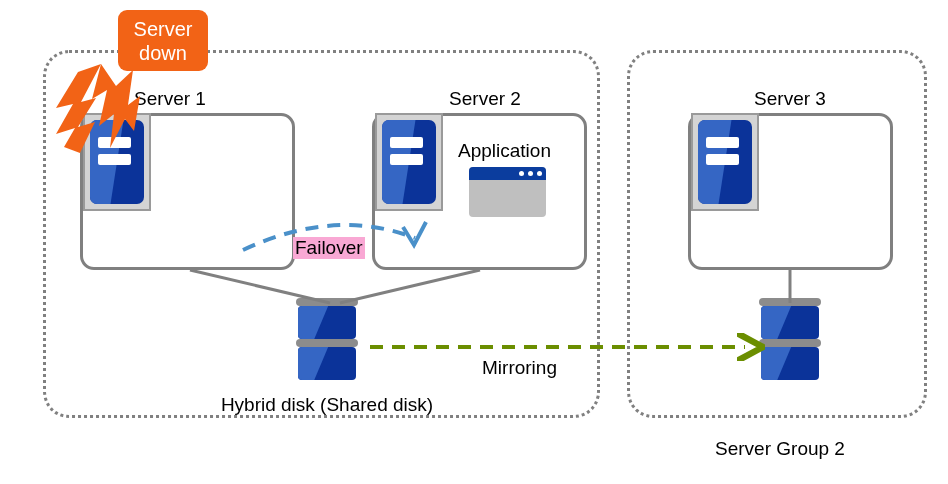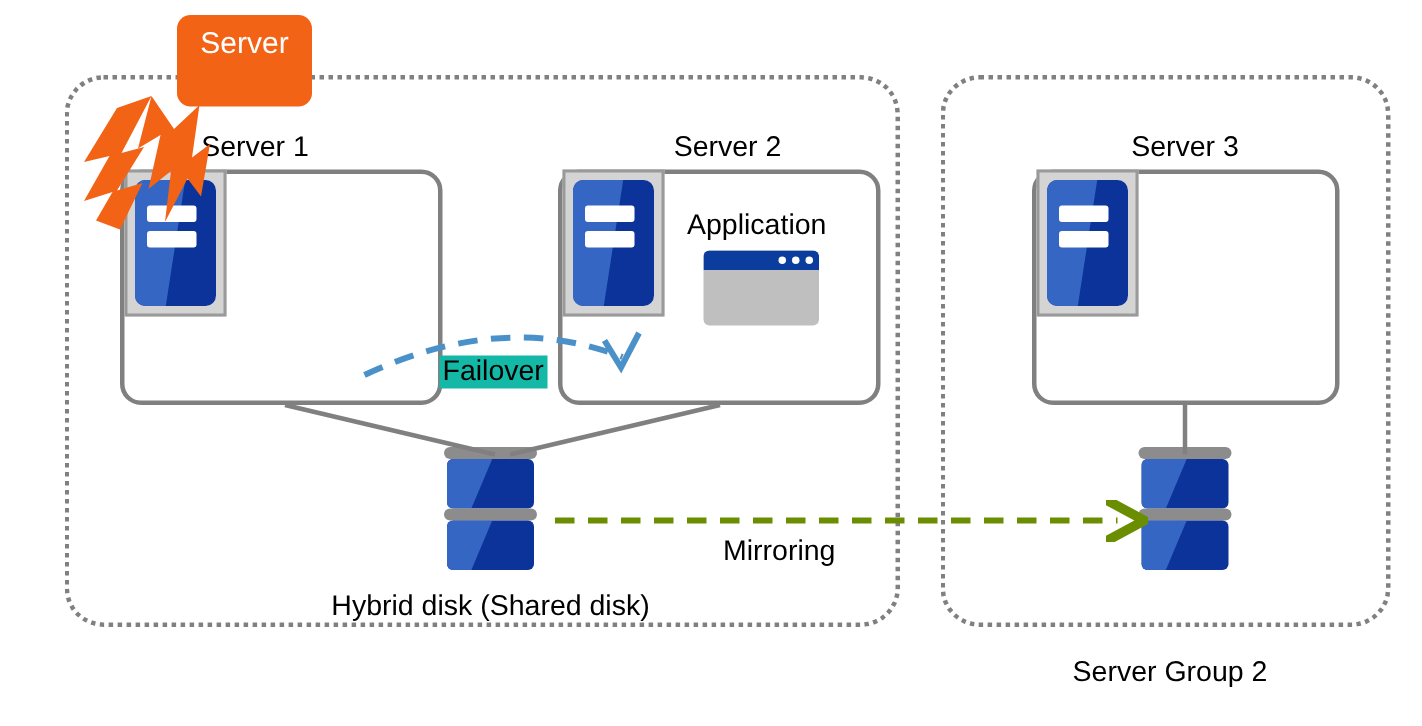"down" div { html: none -> <div>down</div> }
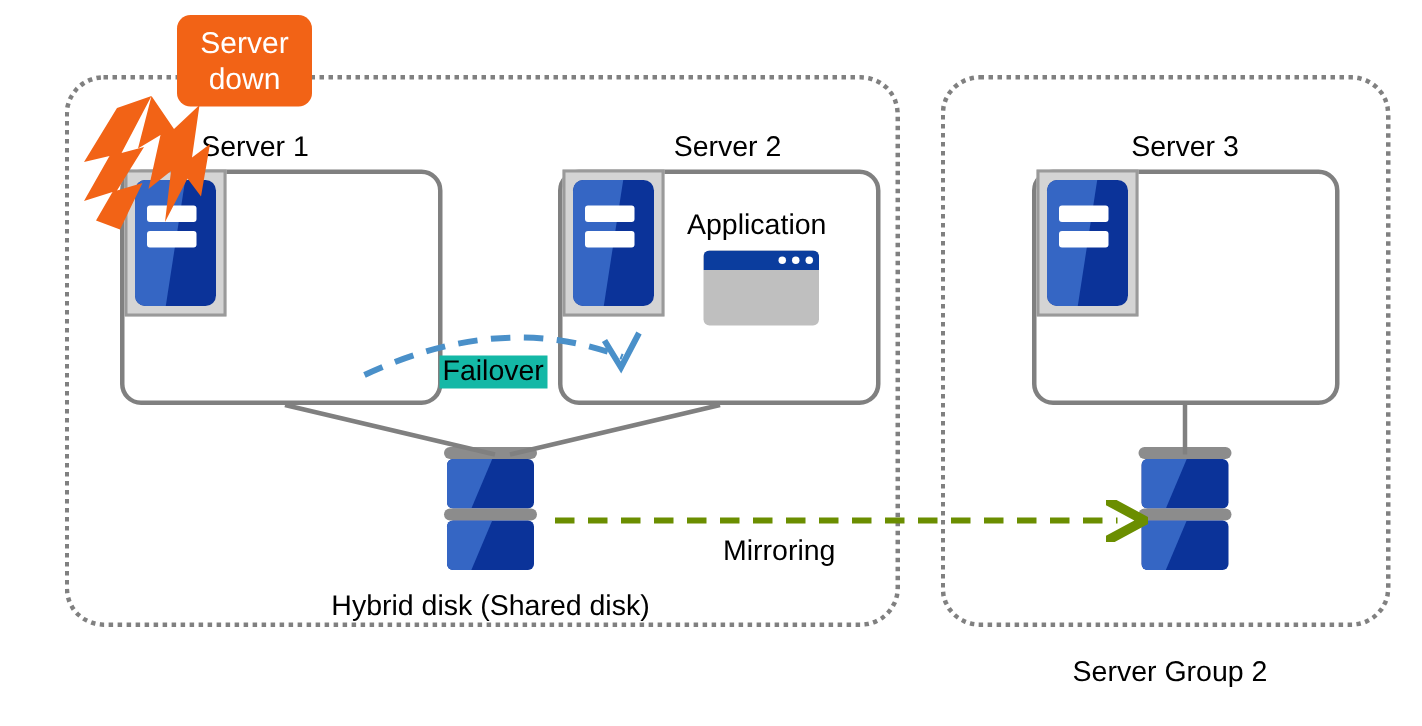"Failover" .edge-label.on-white { background: #14b8a6 -> #f9a8d4 }
